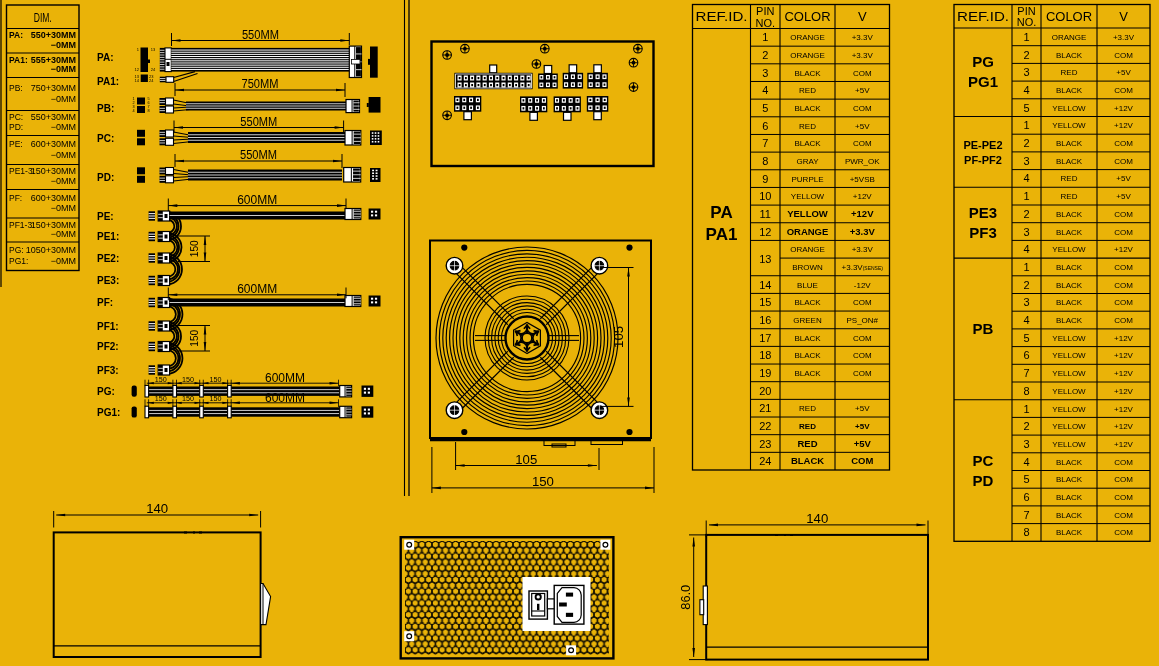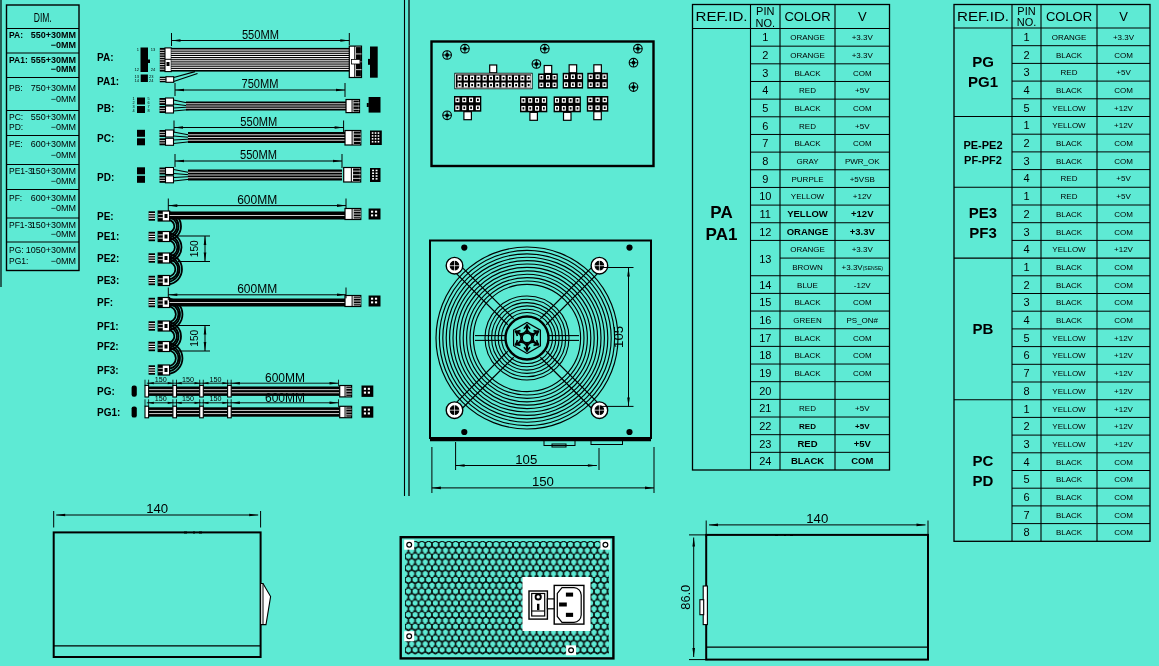"DIM." #page { background: #5eead4 -> #eab308 }
